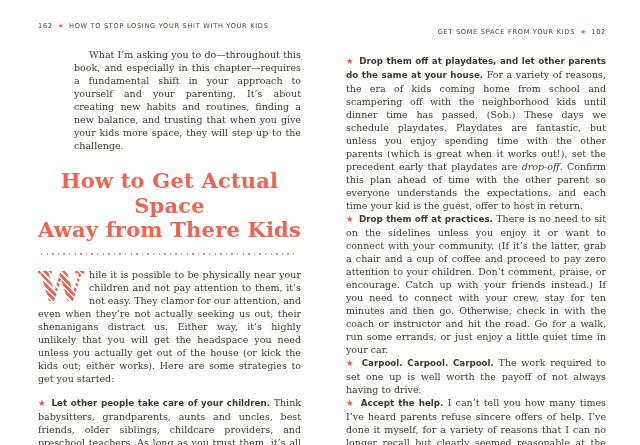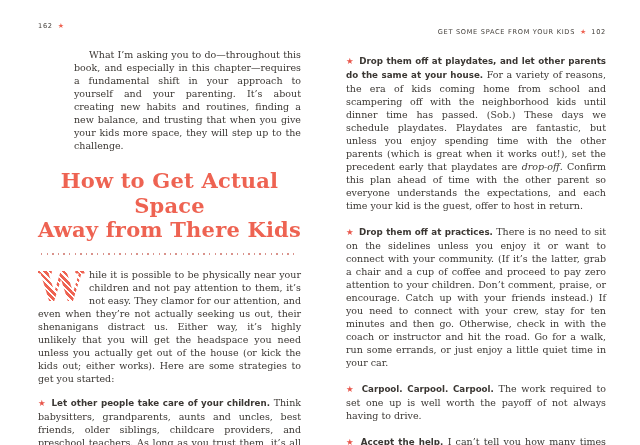"HOW TO STOP LOSING YOUR" span { html: none -> <span>HOW TO STOP LOSING YOUR SHIT WITH YOUR KIDS</span> }
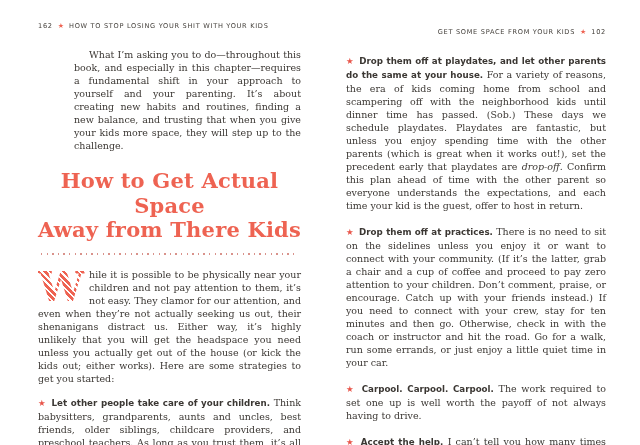"★ Drop them off at" .bullet { margin-top: 13px -> 0 }
